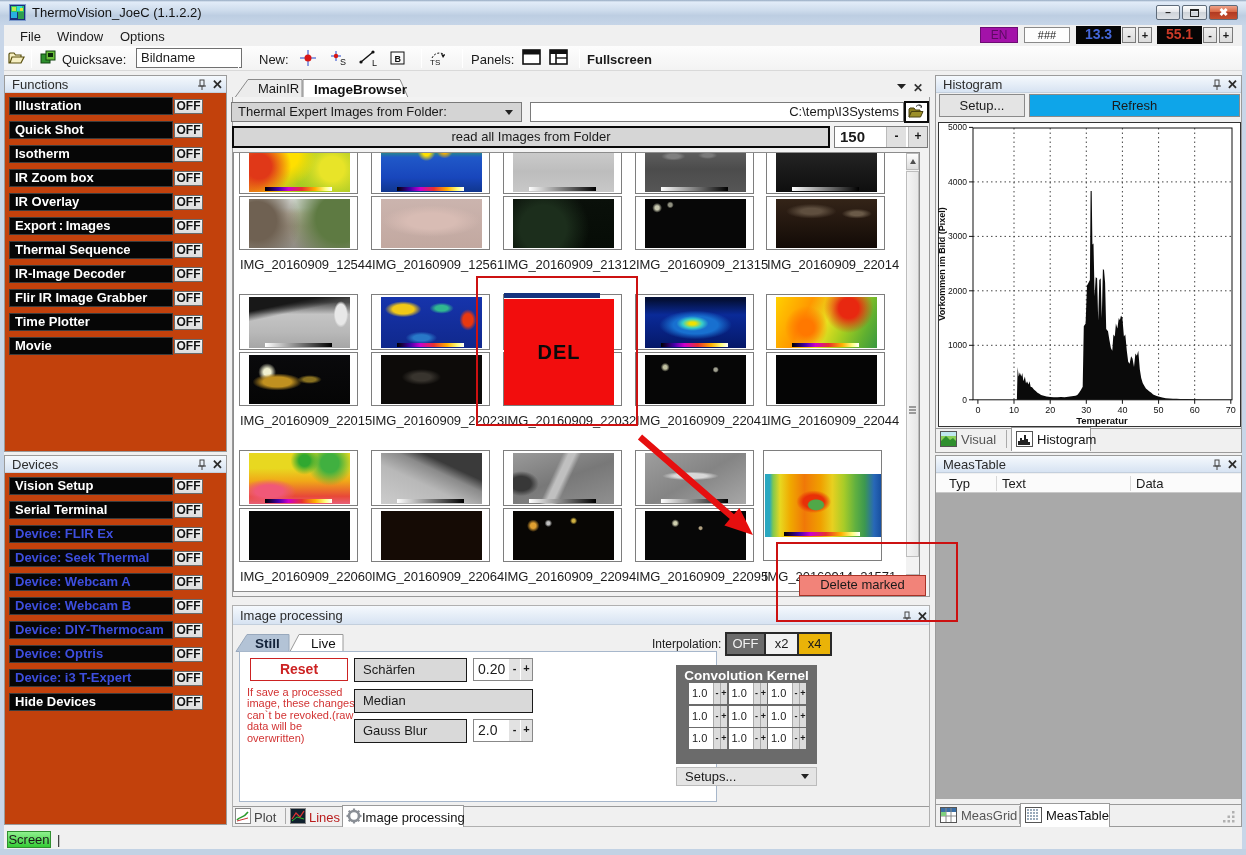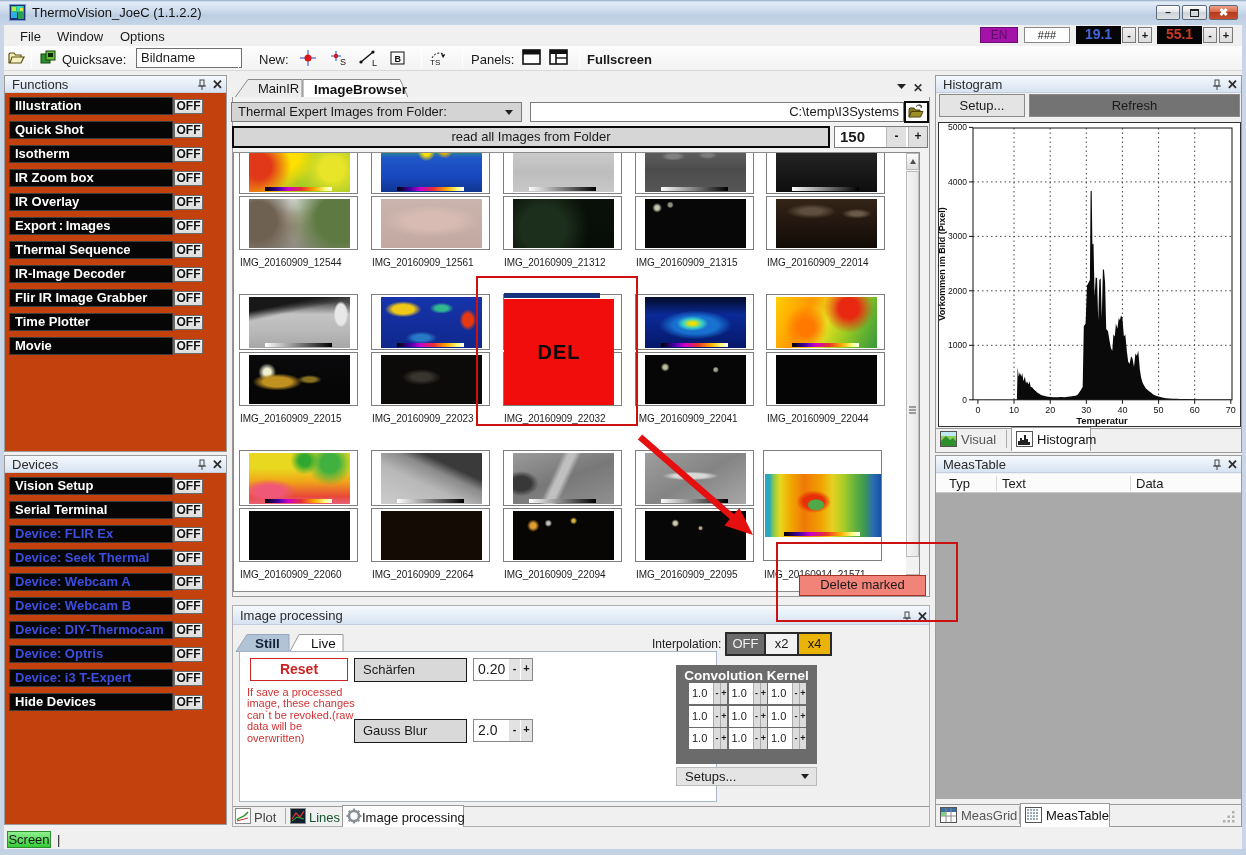"19.1" div.abs { text: 19.1 -> 13.3 }
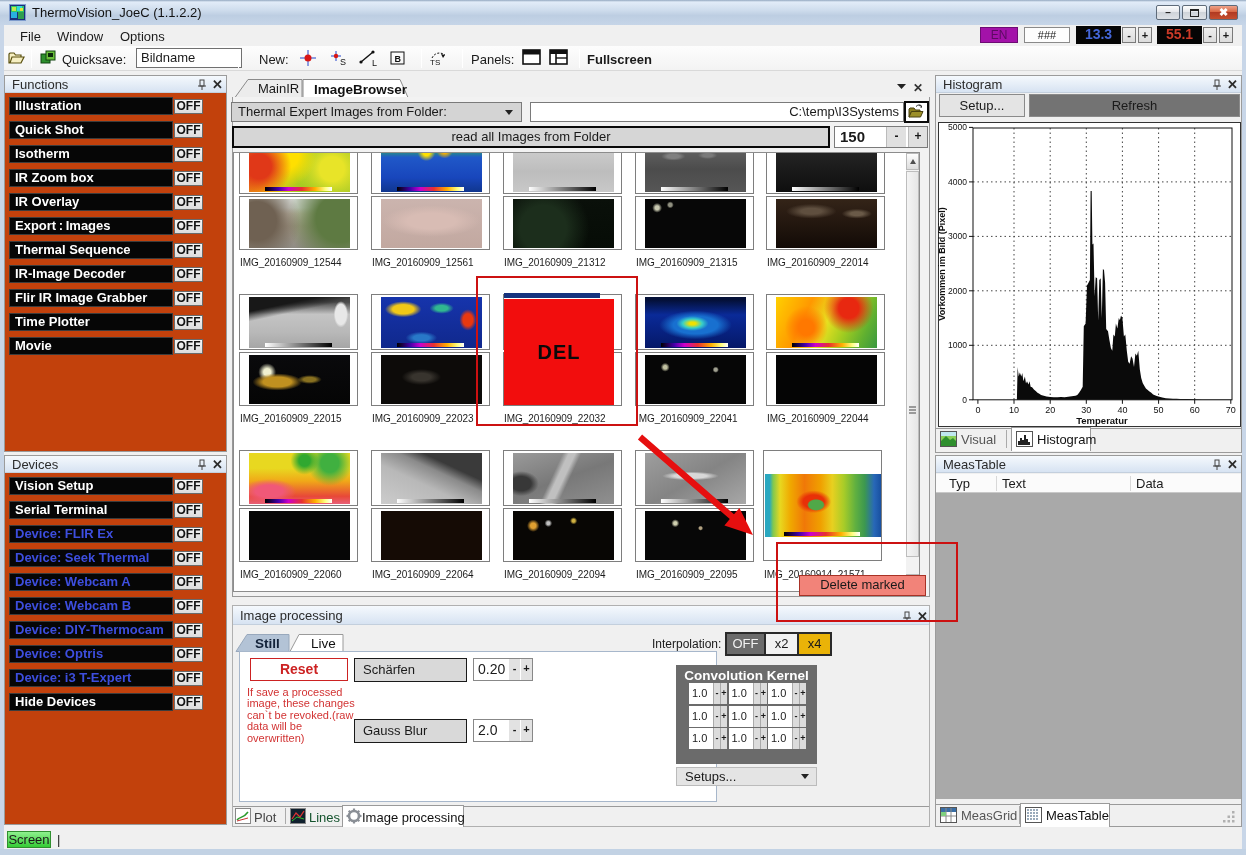"Refresh" div.abs { background: #737373 -> #0ea5e9 }
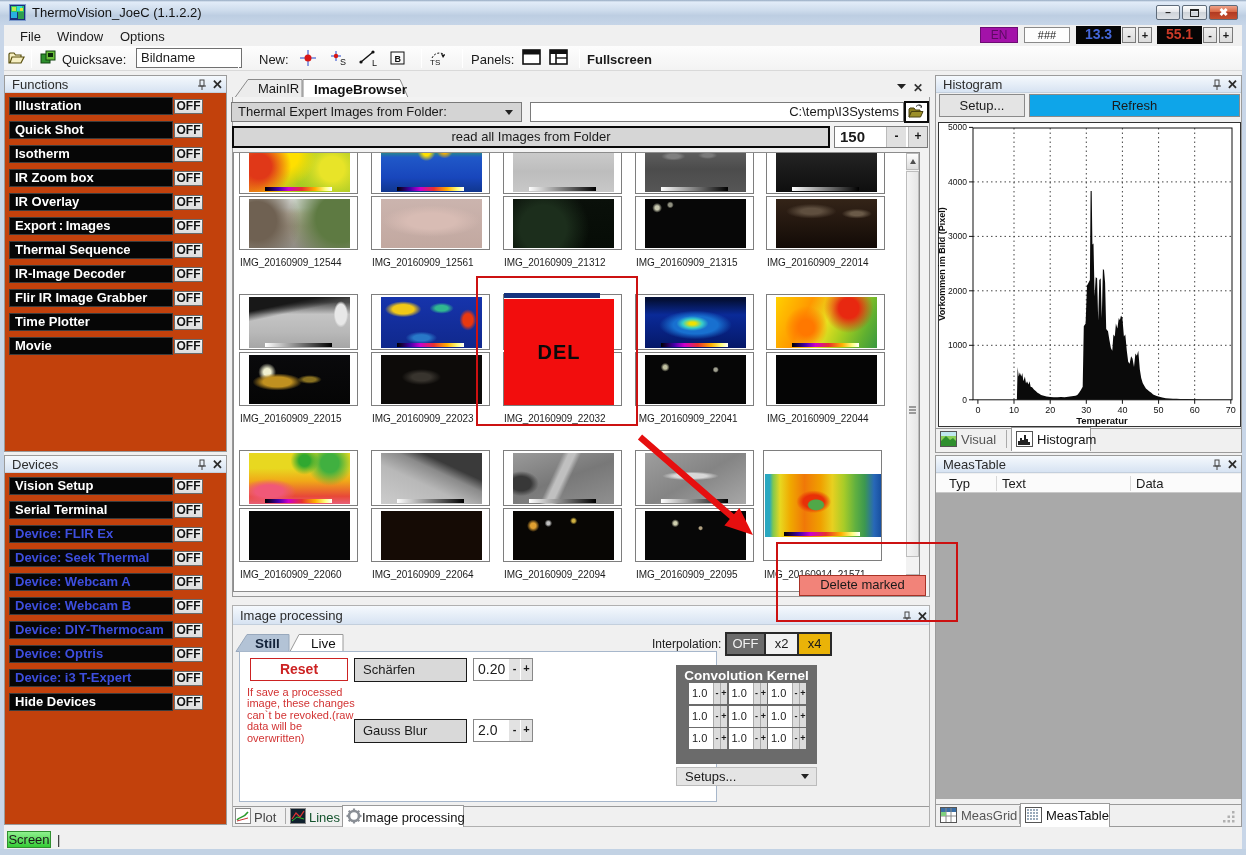"IMG_20160909_12544" .cap { font-size: 10px -> 13px }
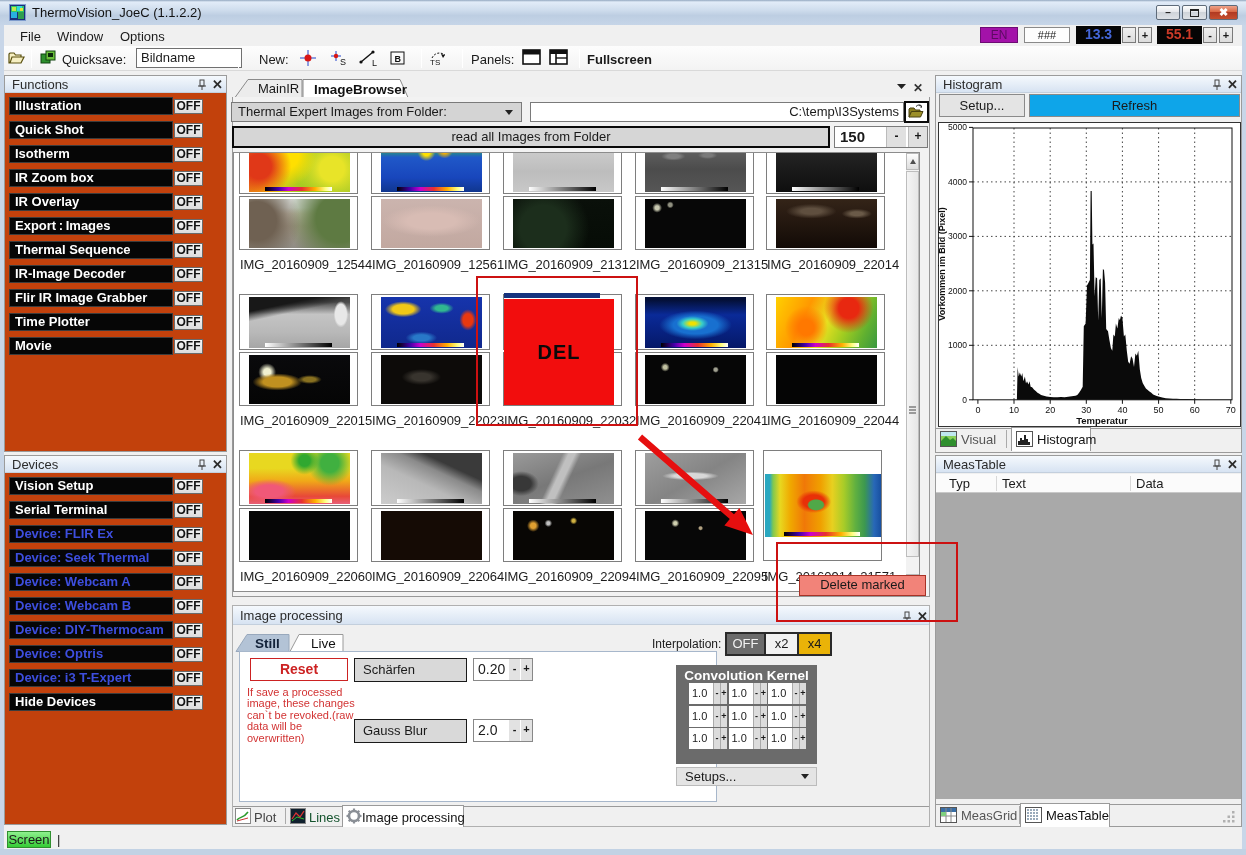"Median" div.abs { html: none -> <div>Median</div> }
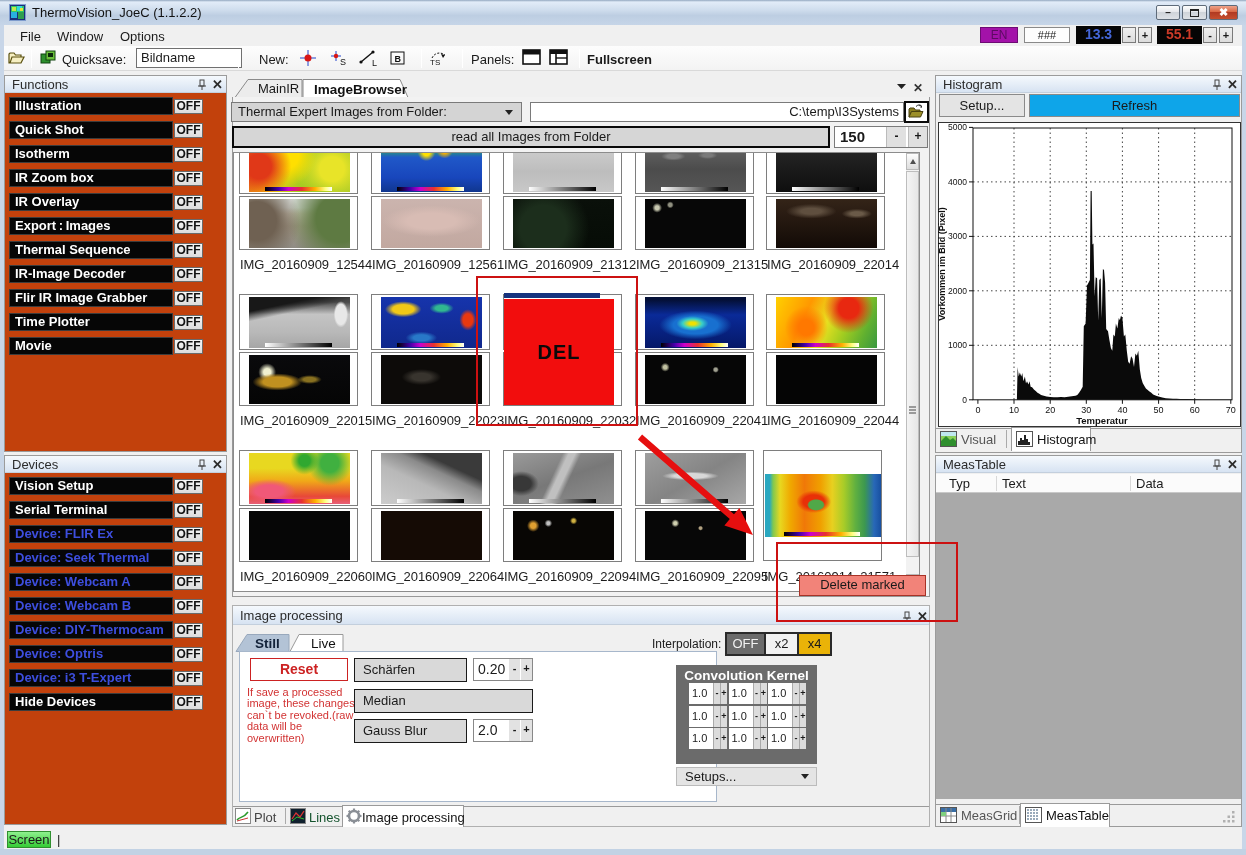"Lines" div.abs { color: #14532d -> #b91c1c }
